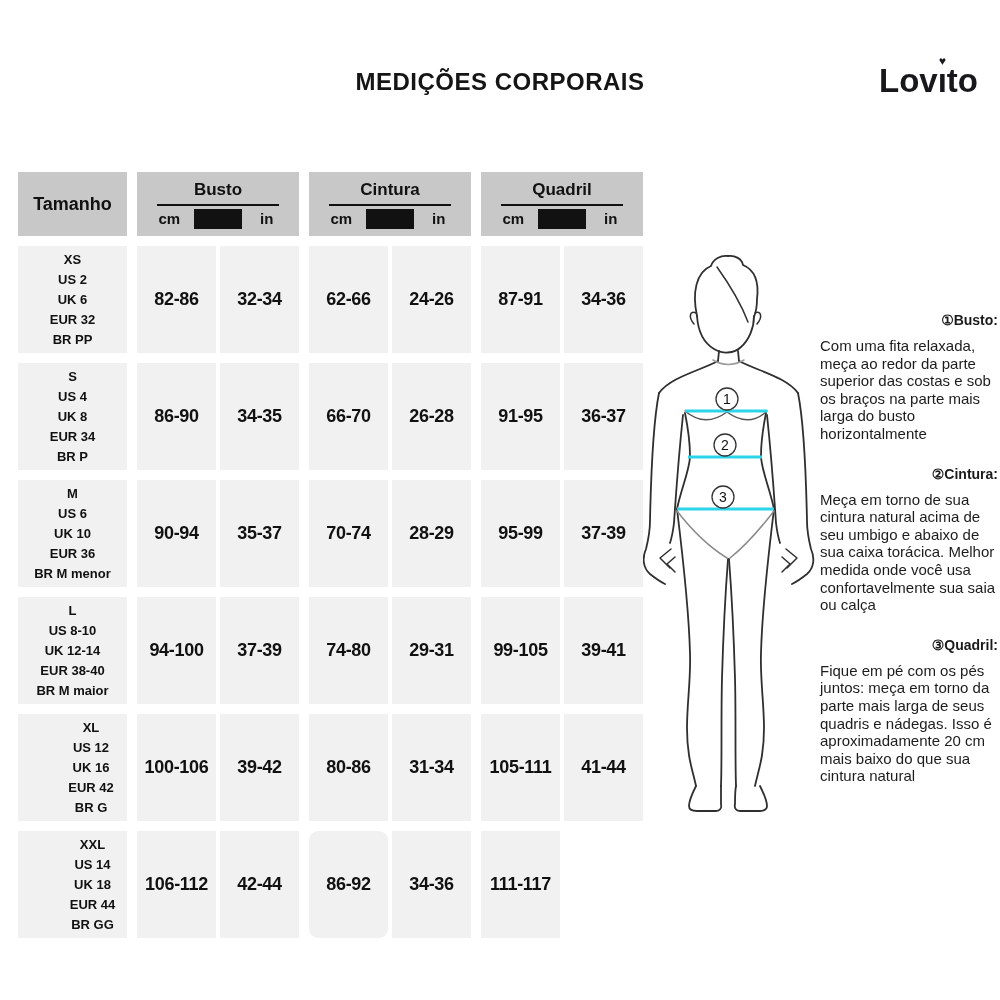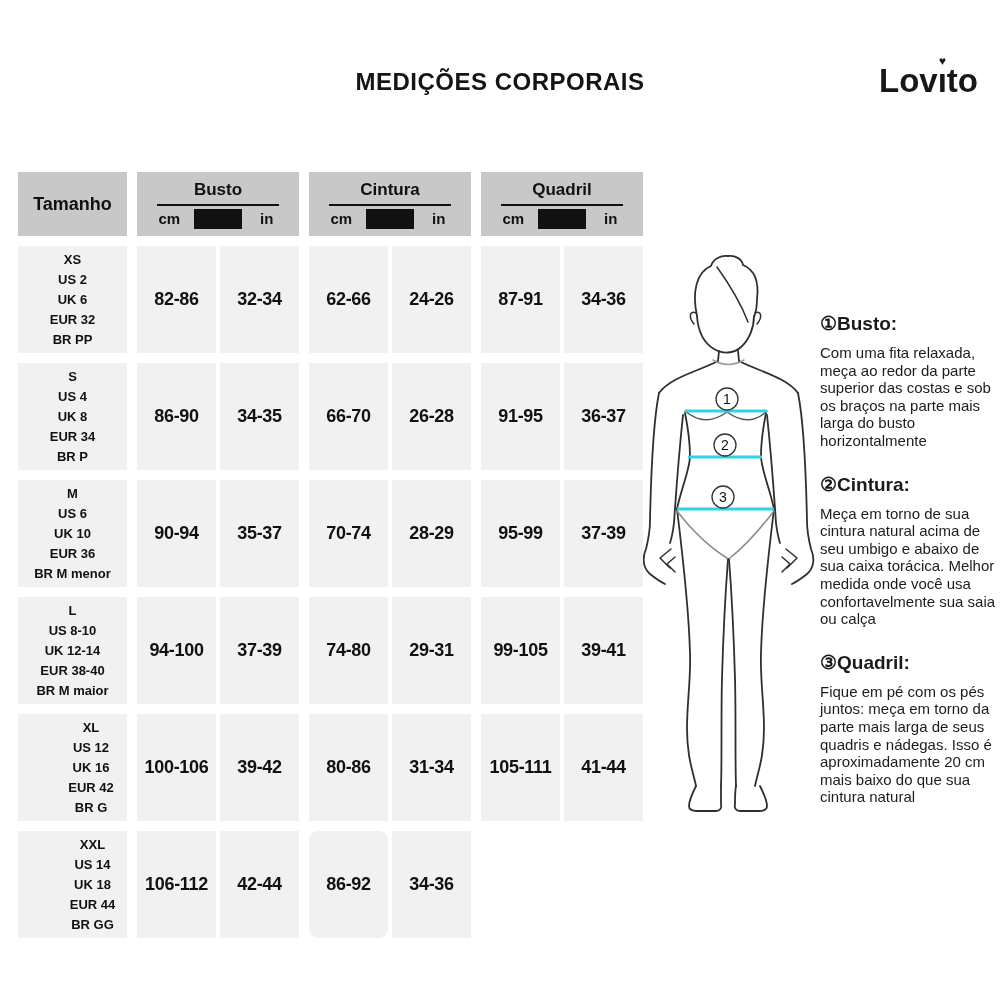"①Busto:" .instr-title { font-size: 19px -> 14px; text-align: none -> right }
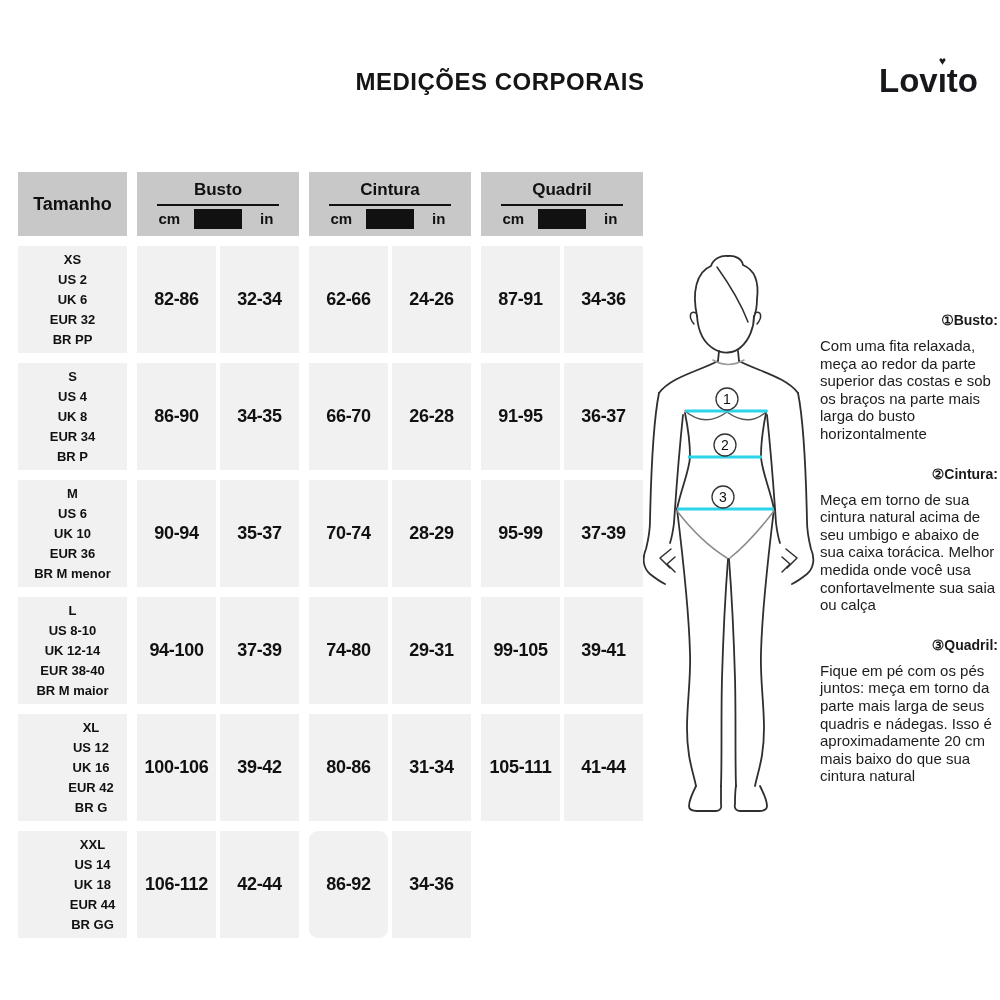"111-117" div.value-cell { html: none -> <div>111-117</div> }
